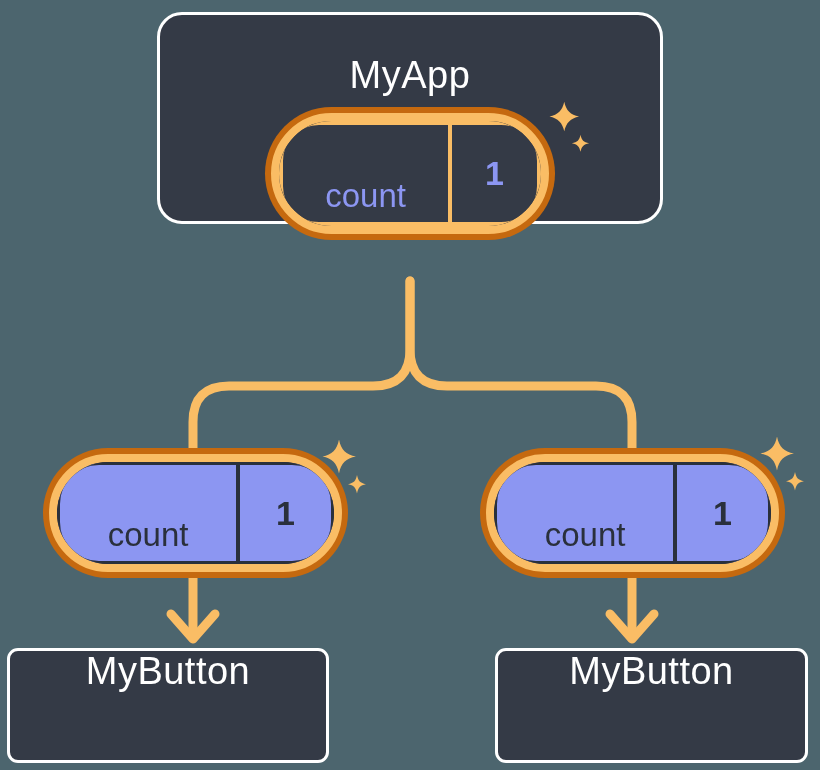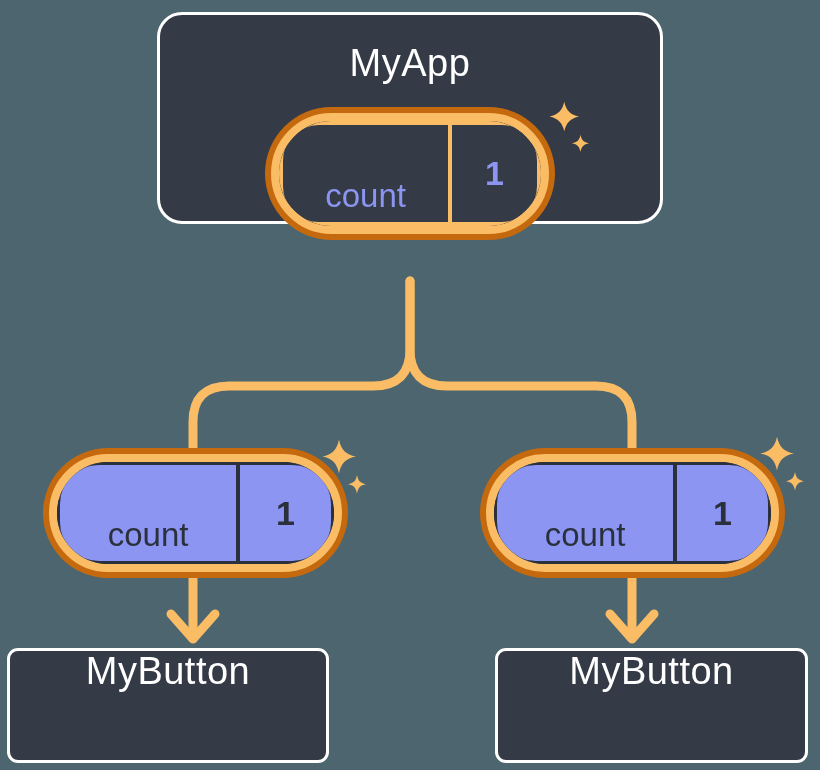"MyApp" .box-root { padding-top: 28px -> 40px }
